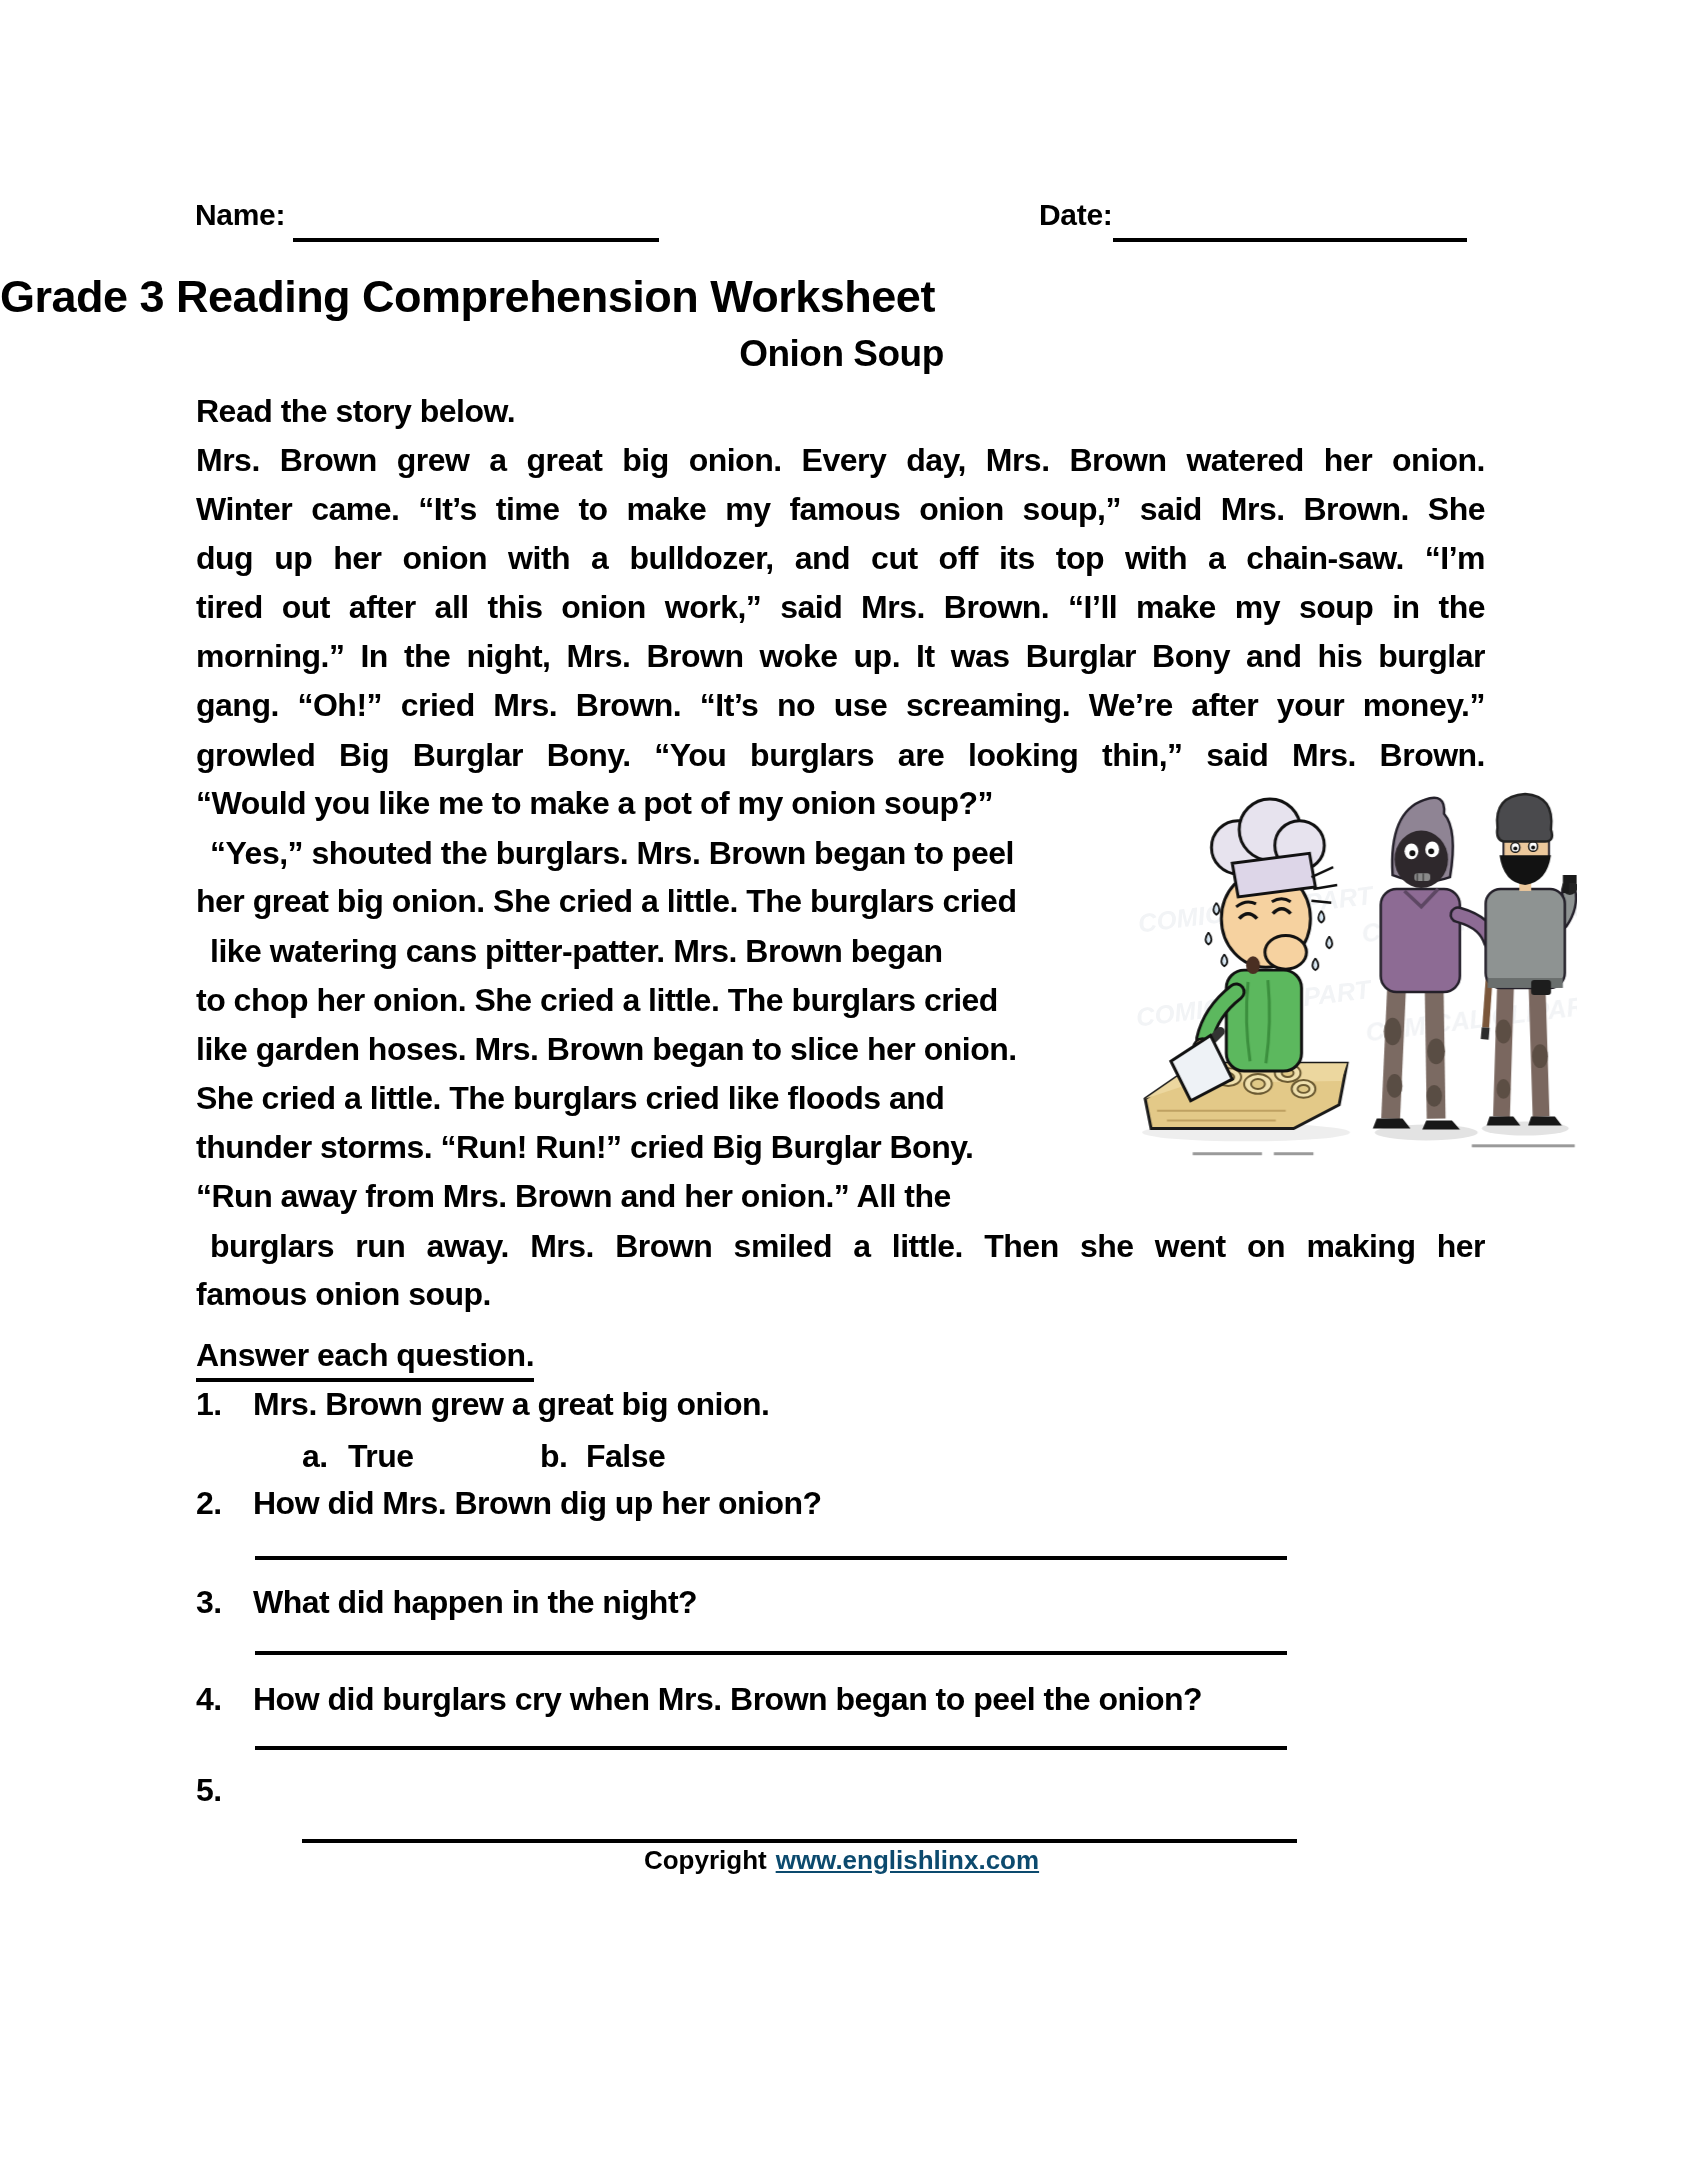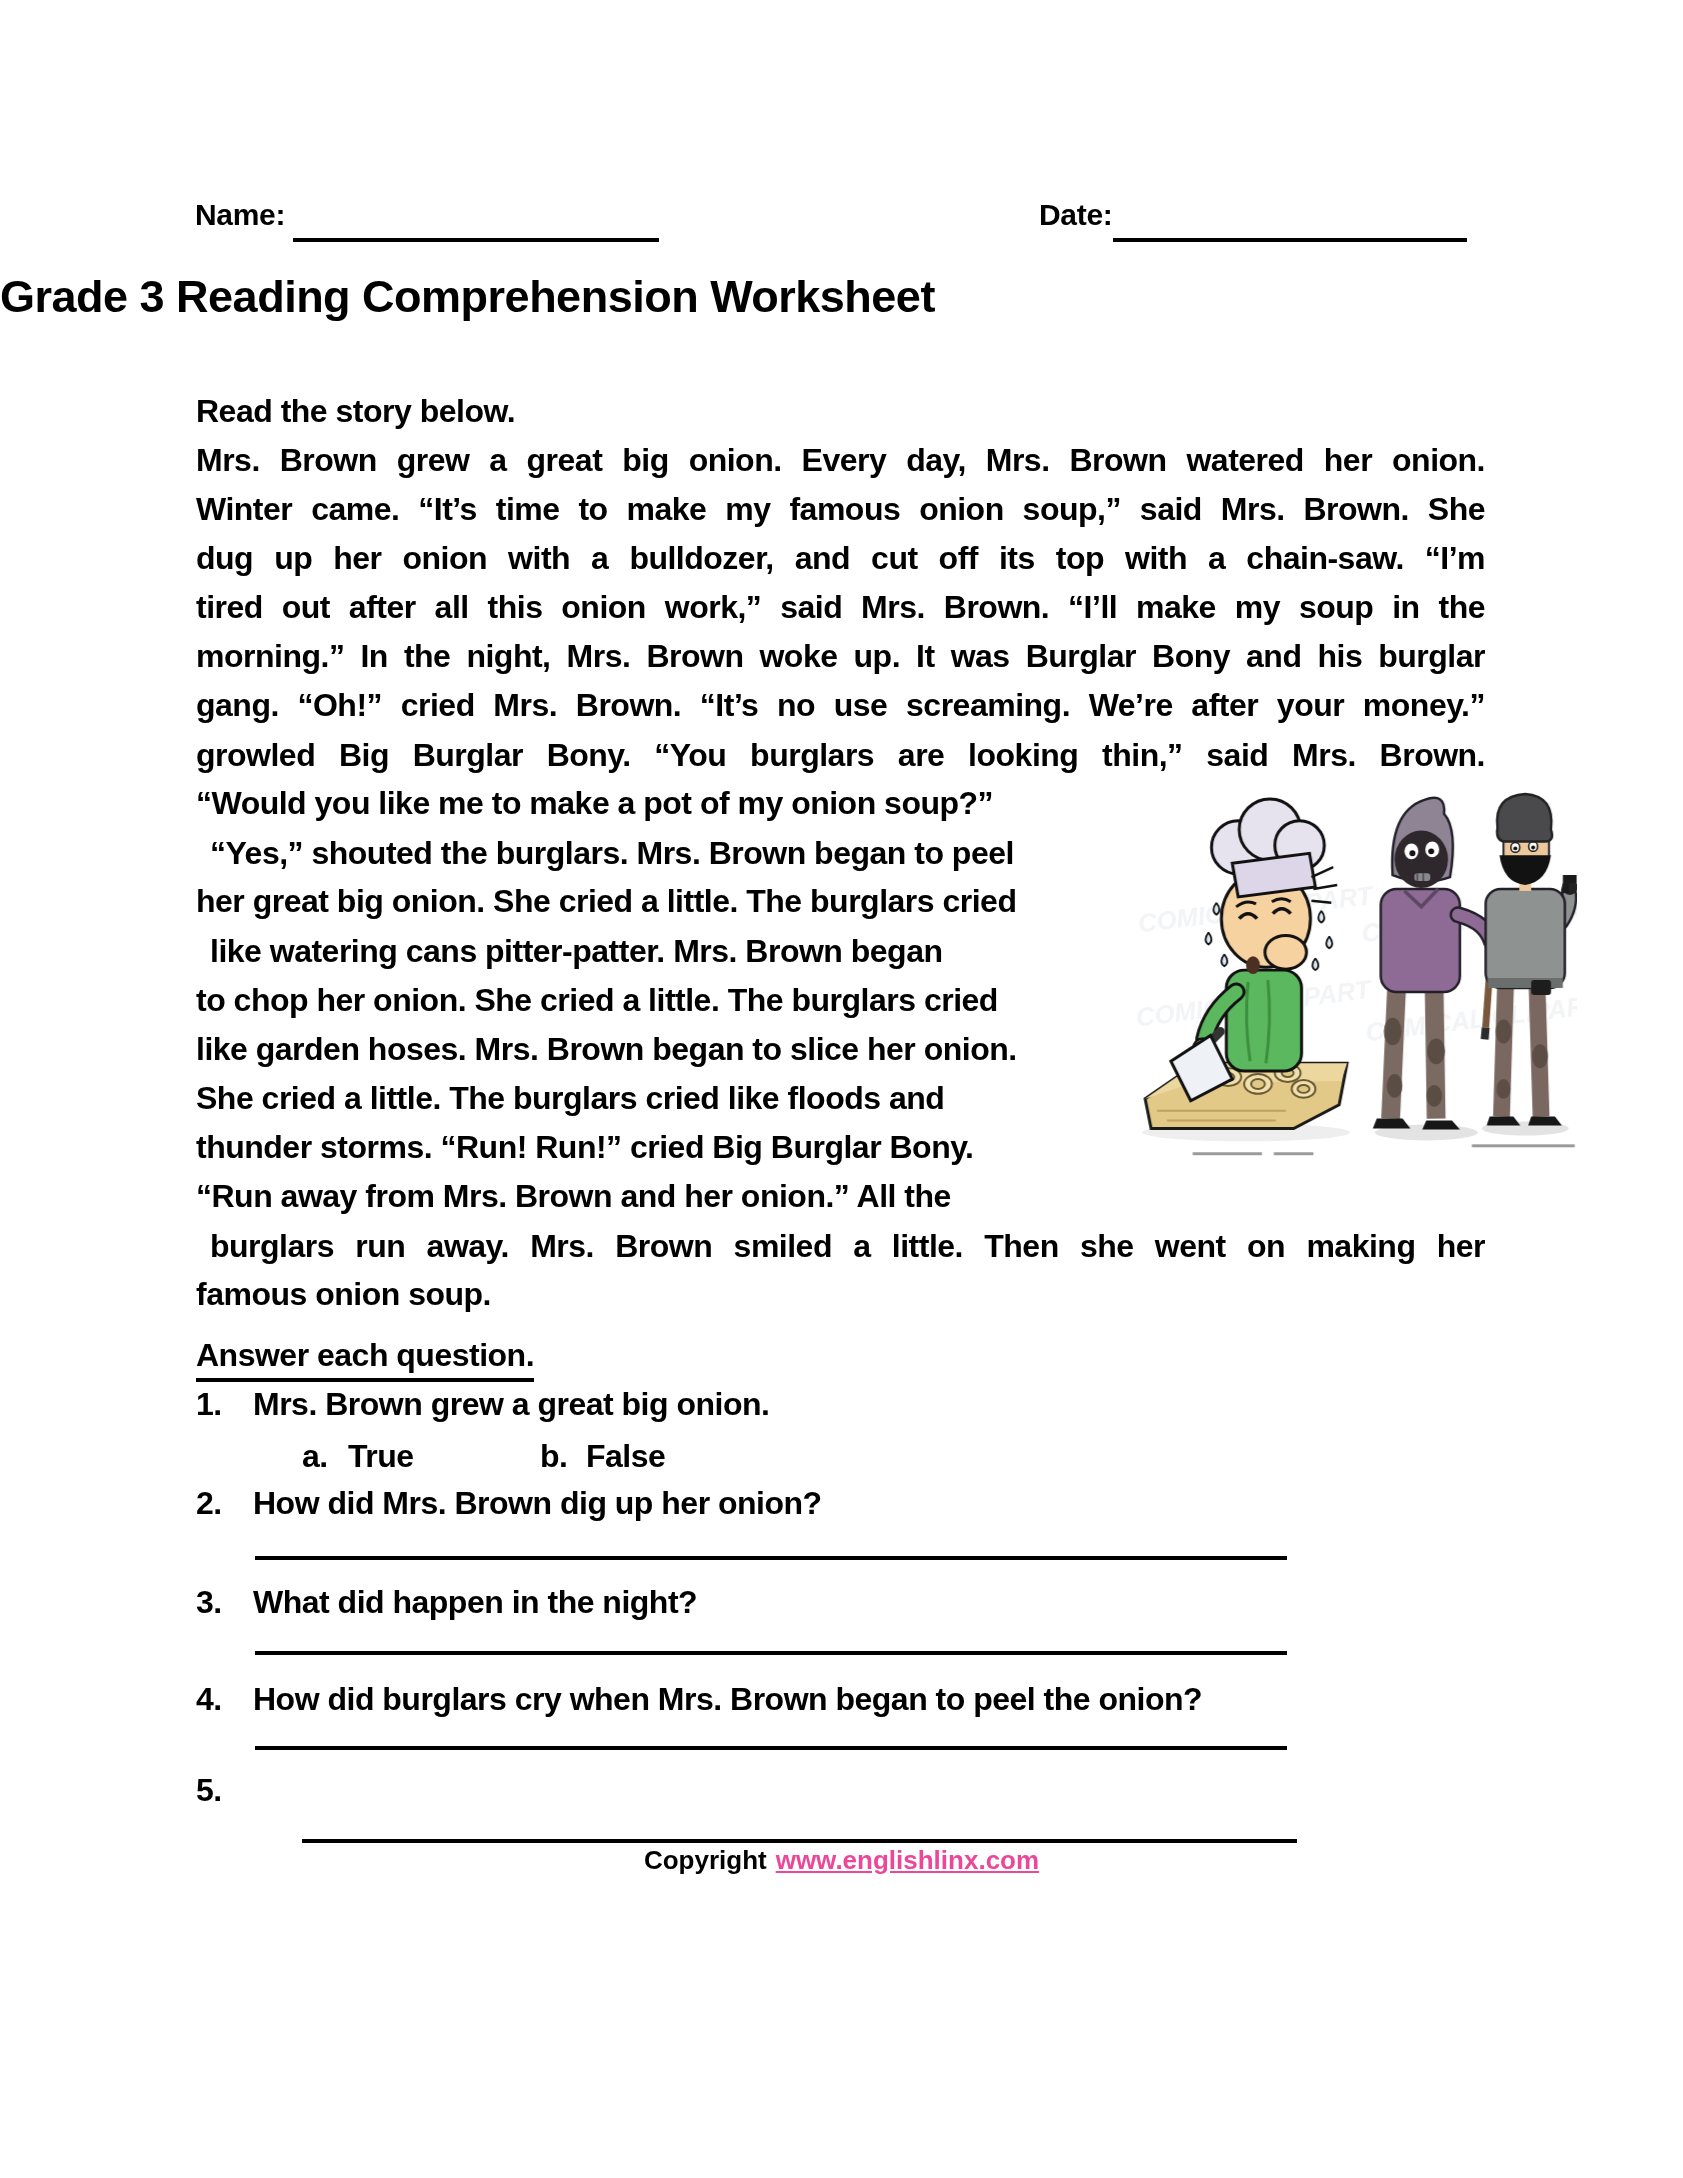"Onion Soup" h2.t2 { html: none -> <h2>Onion Soup</h2> }
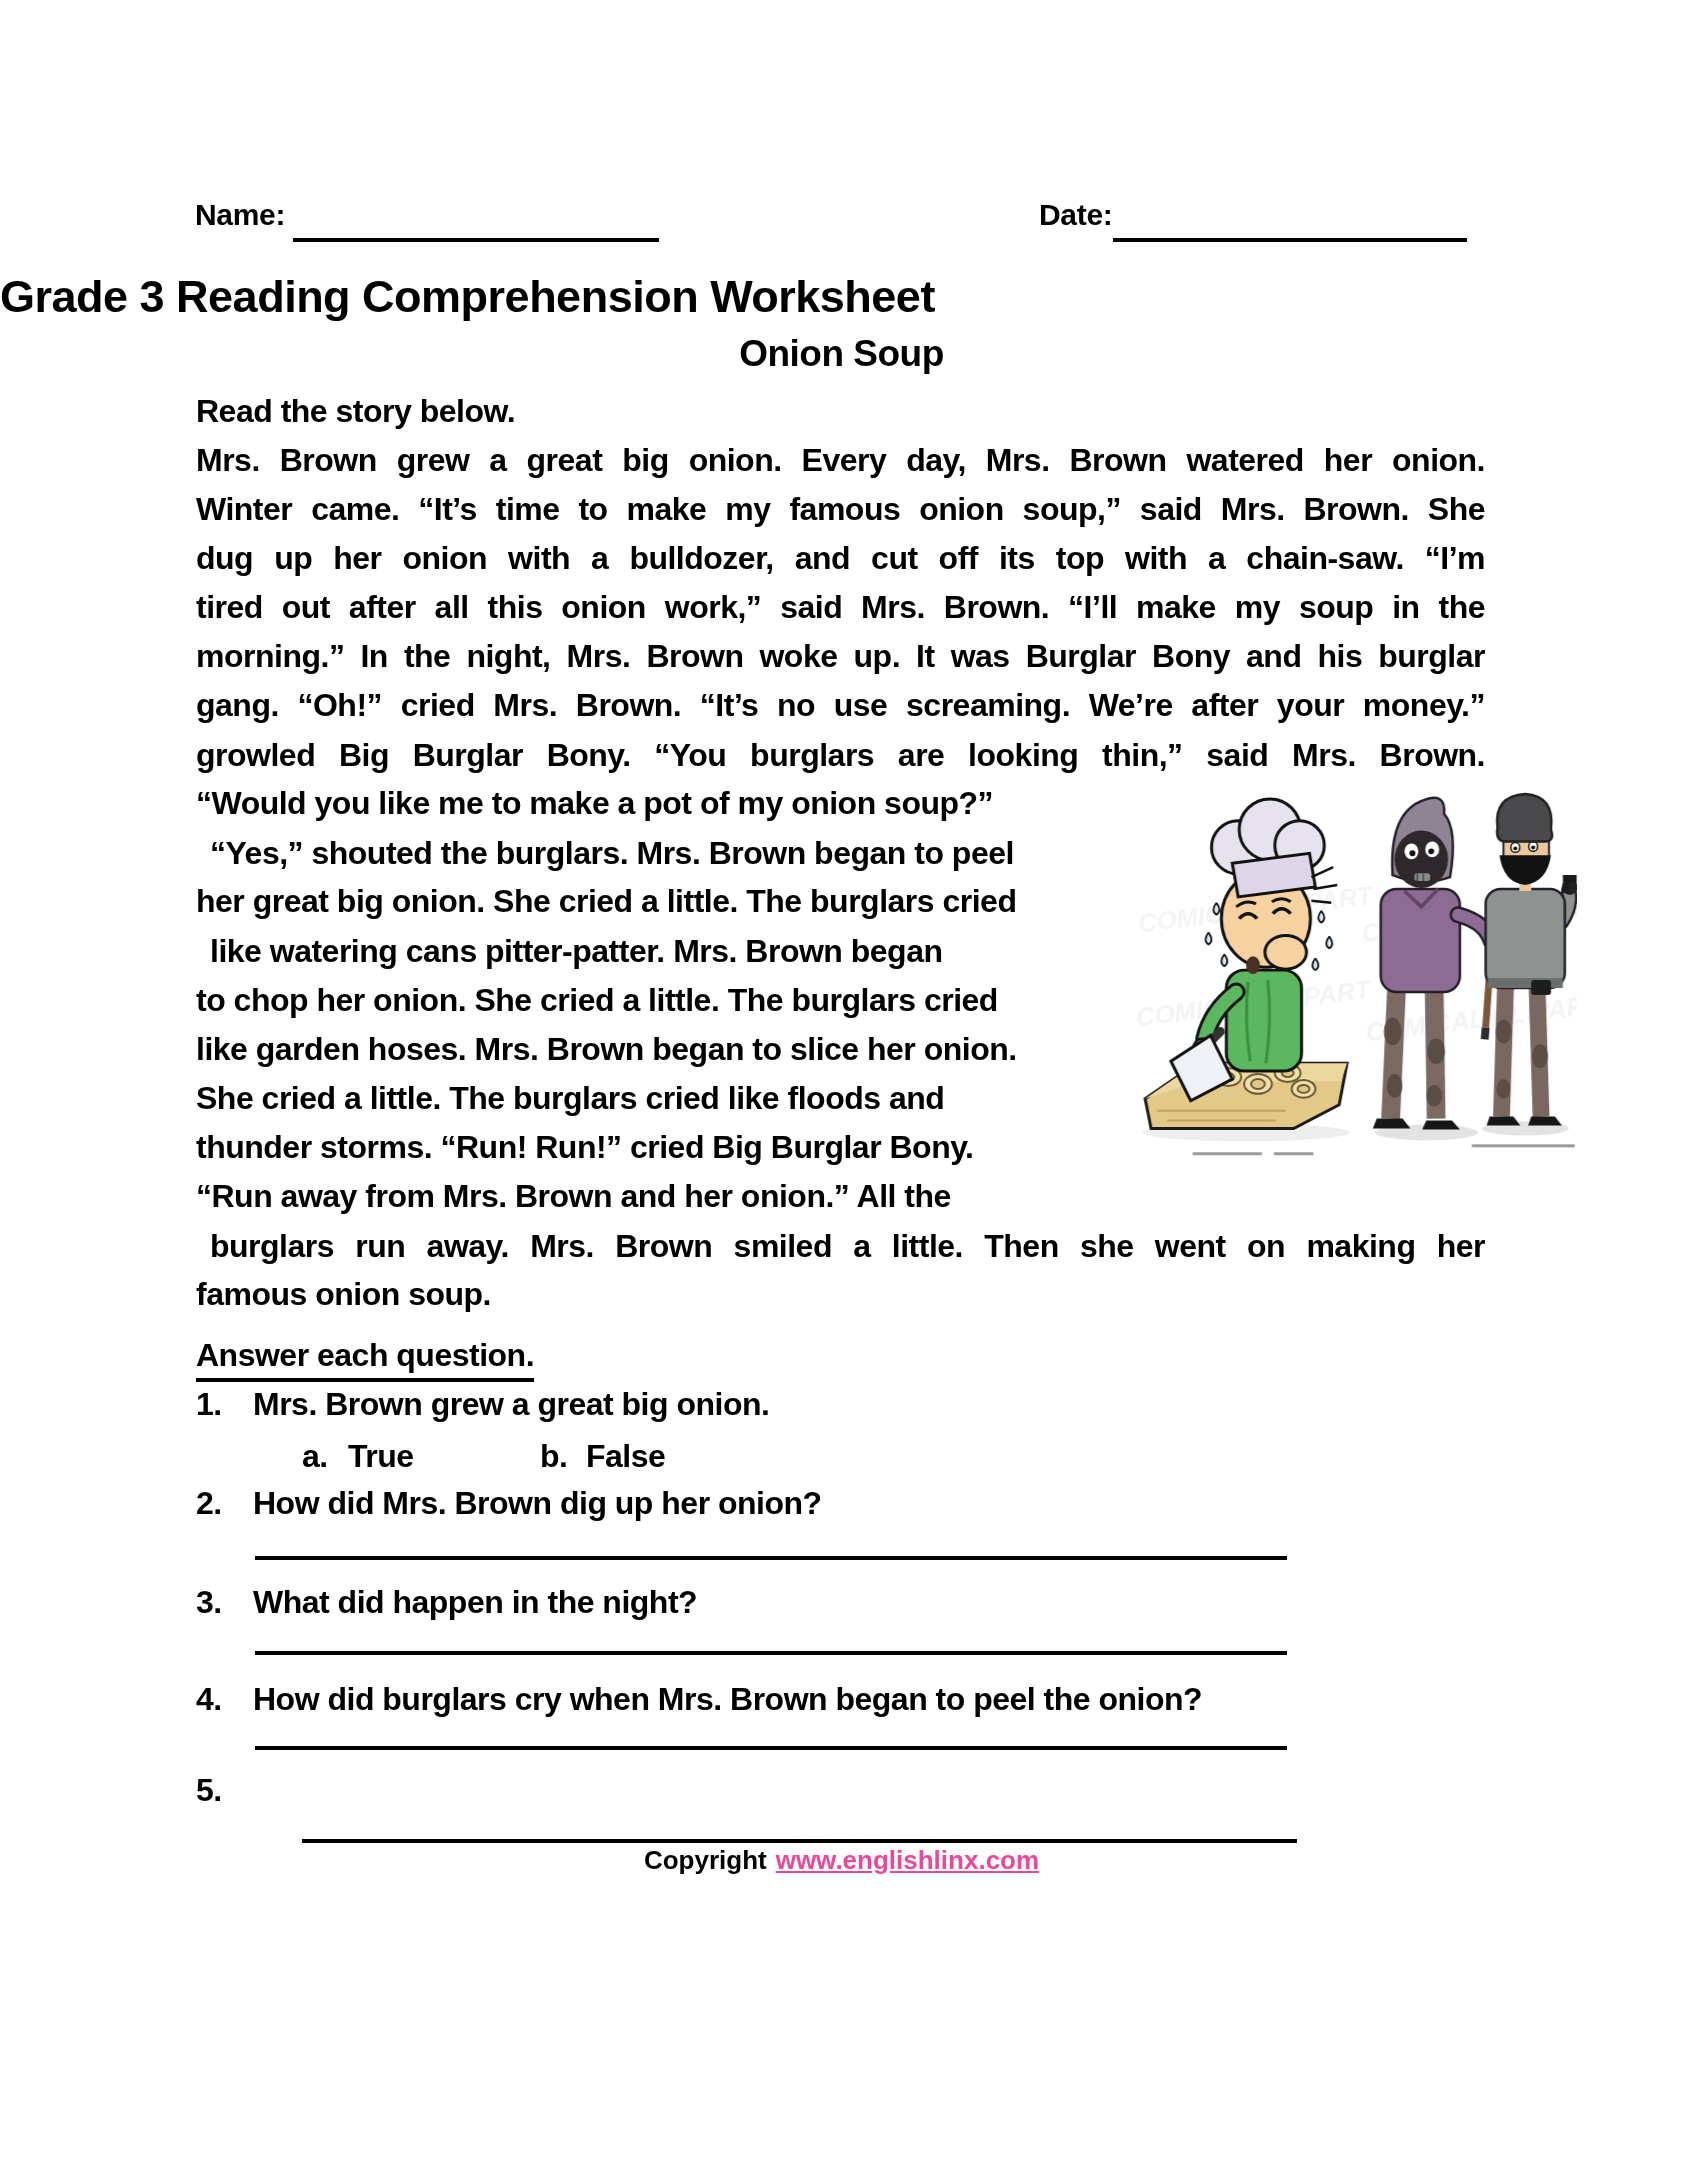"www.englishlinx.com" .cp .lnk { color: #ec4899 -> #0c4a6e }
